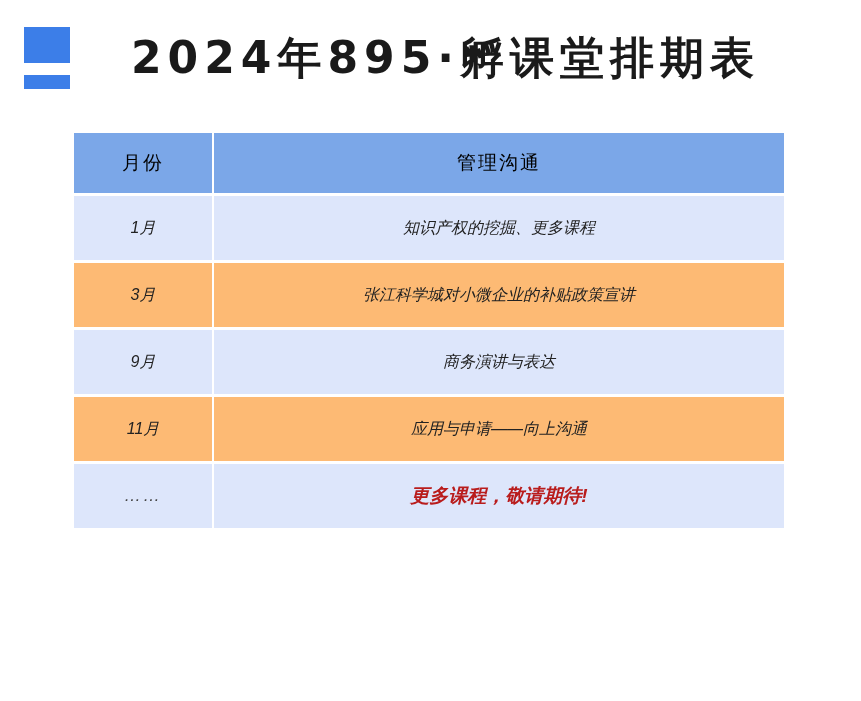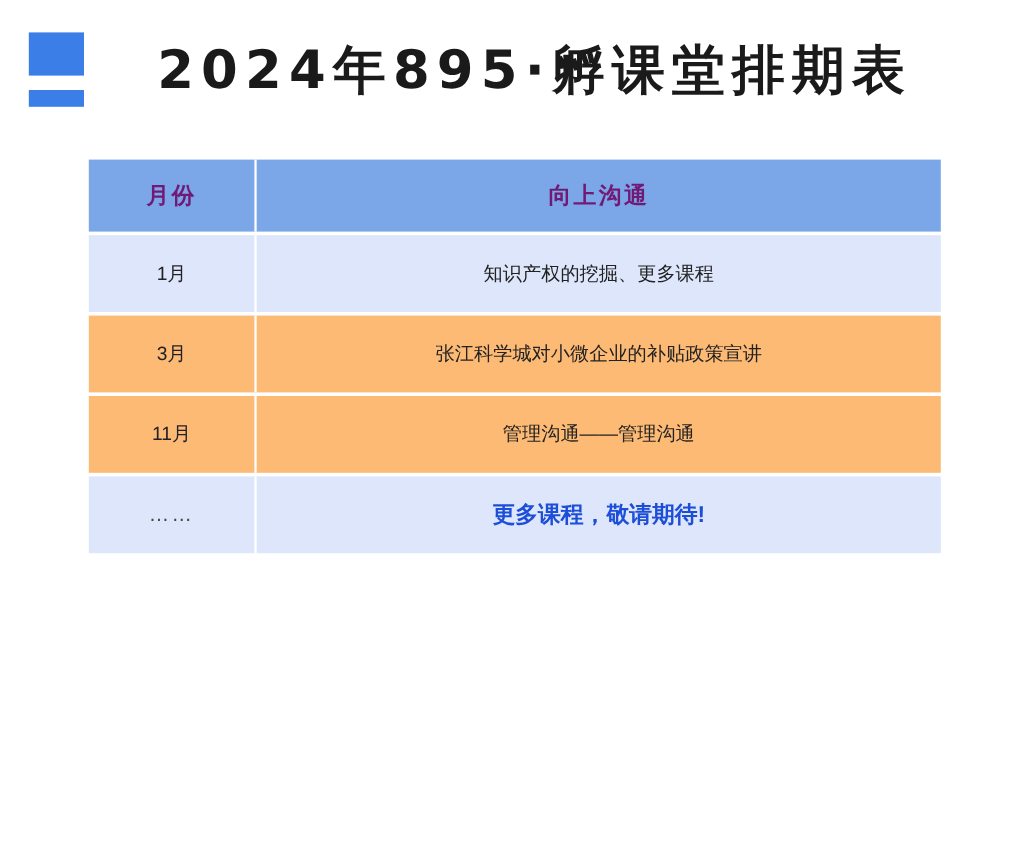"月份" table.schedule thead th { color: #701a75 -> #000000; font-weight: bold -> normal }
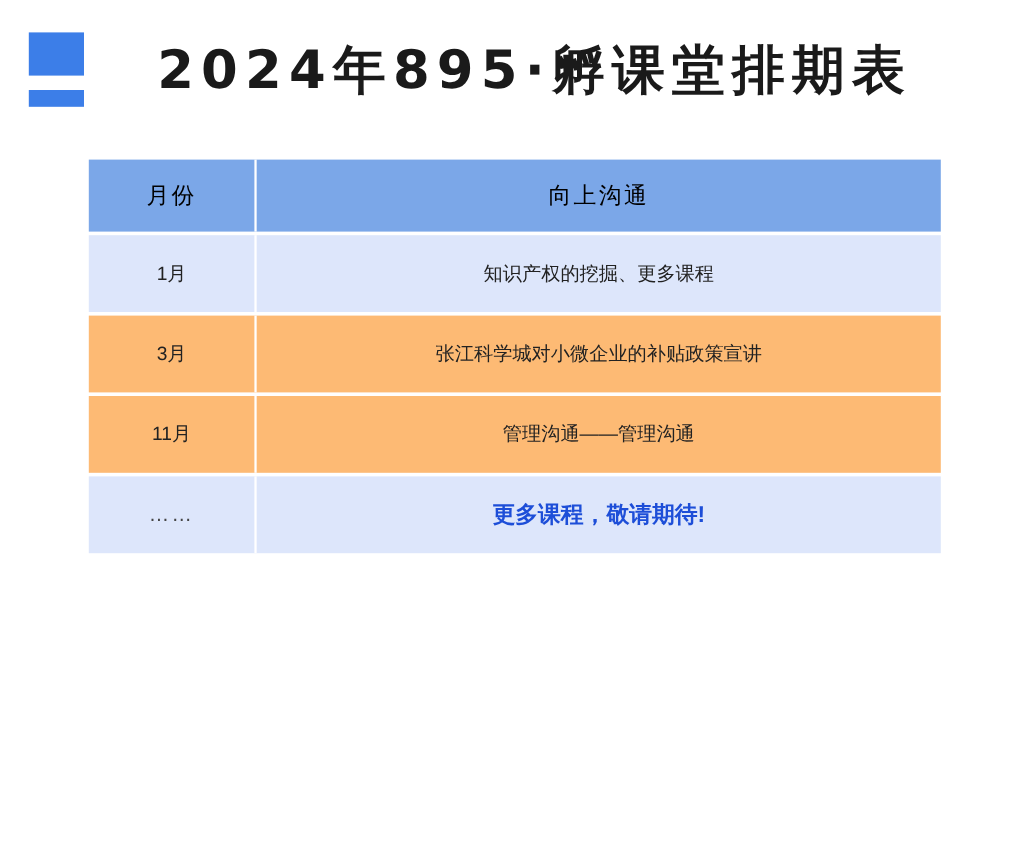"向上沟通" th.th-course { text: 向上 -> 管理 }
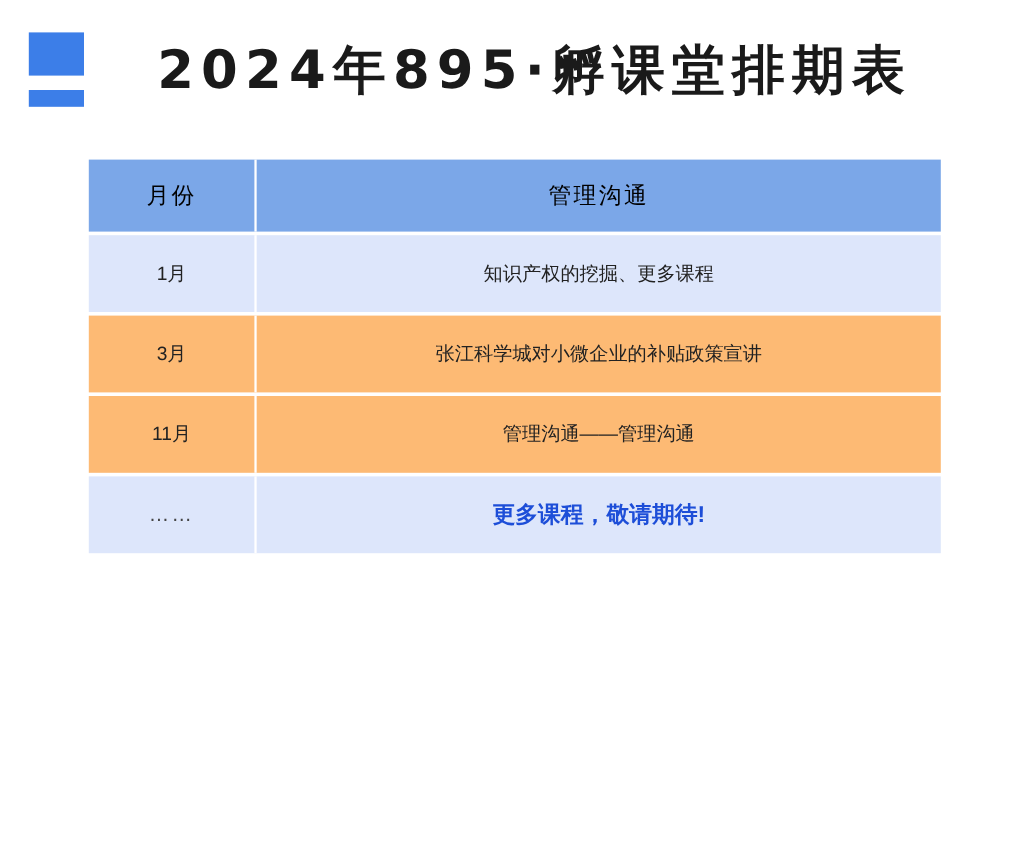"1月" table.schedule tbody td { font-style: none -> italic }
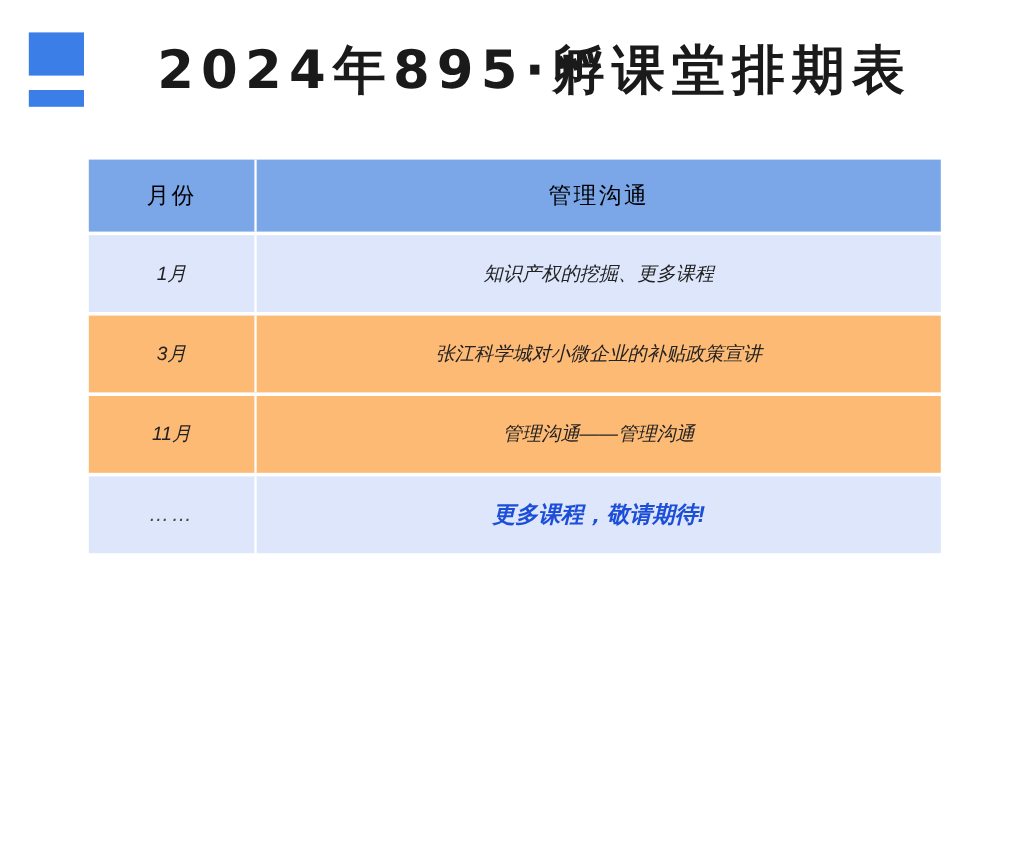"9月" tr.row-a { html: none -> <tr> <td>9月</td> <td>商务演讲与表达</td> </tr> }
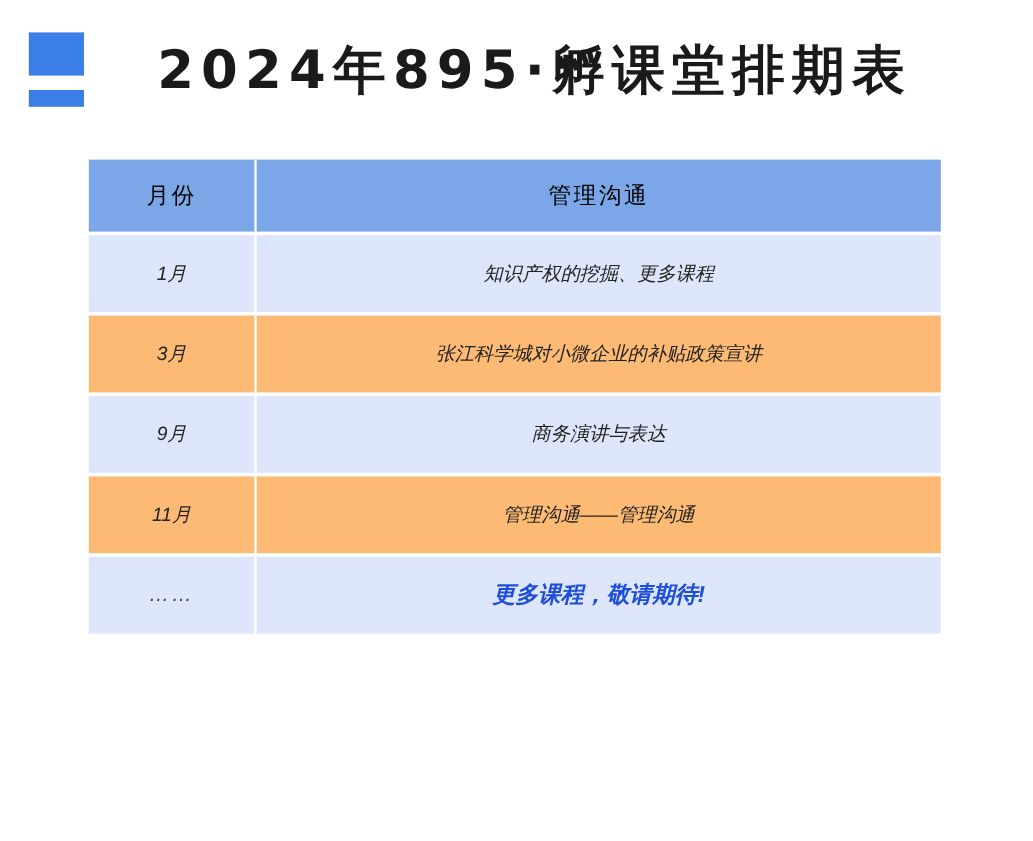"管理沟通——管理沟通" td.course-cell { text: 管理沟通——管理 -> 应用与申请——向上 }
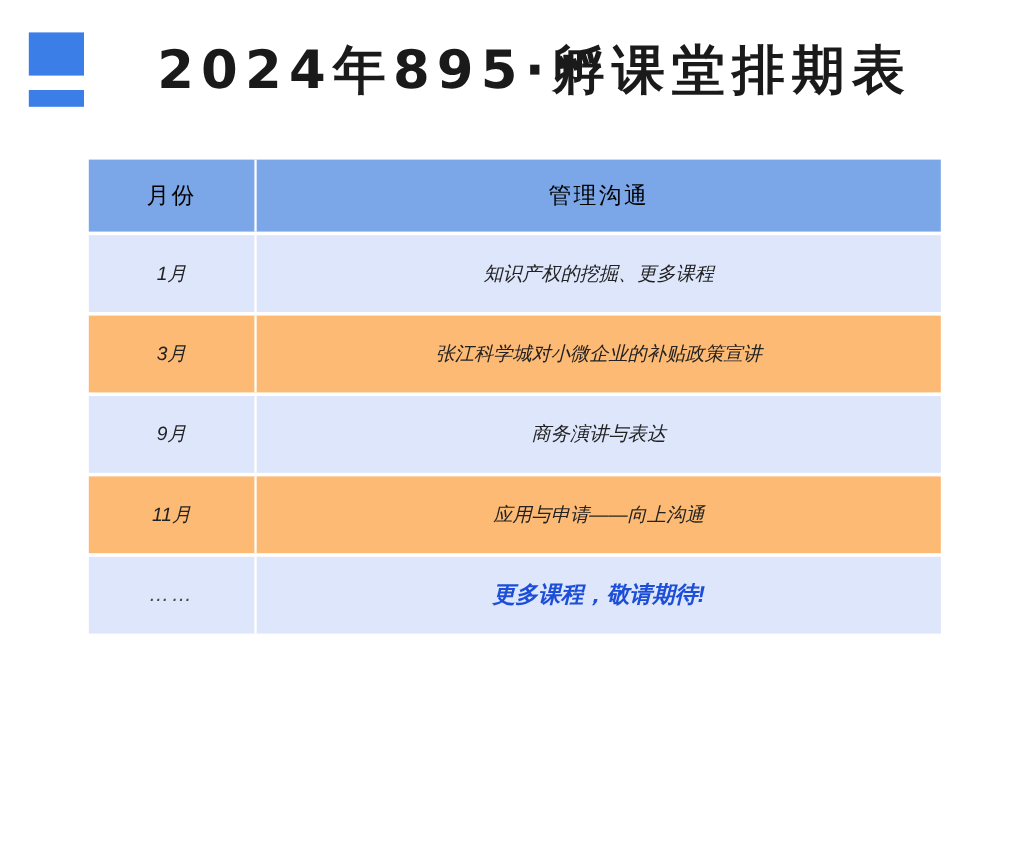"更多课程，敬请期待!" tbody tr.row-last td { color: #1d4ed8 -> #b91c1c }
